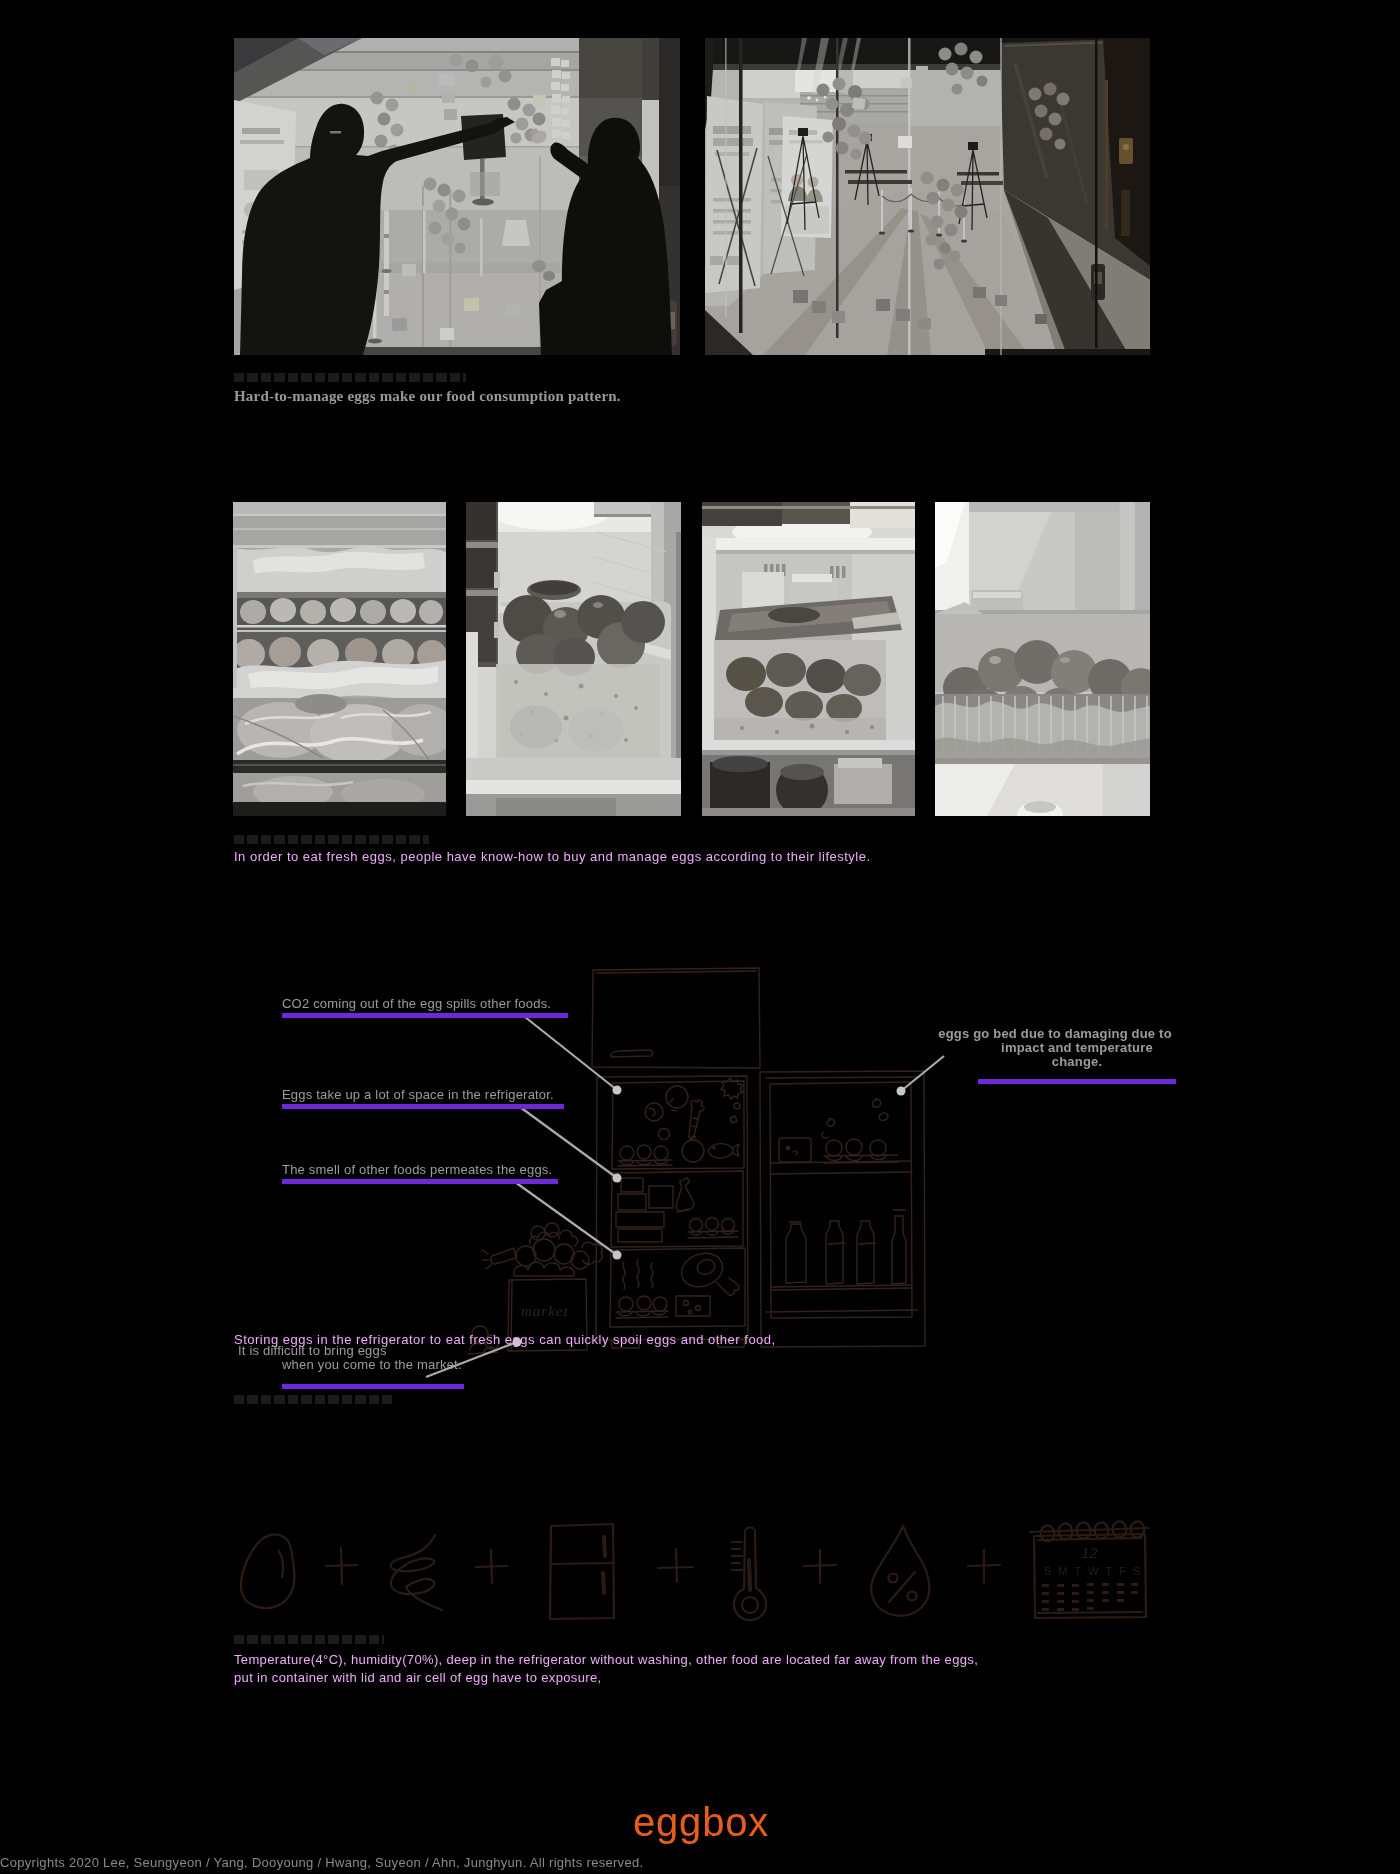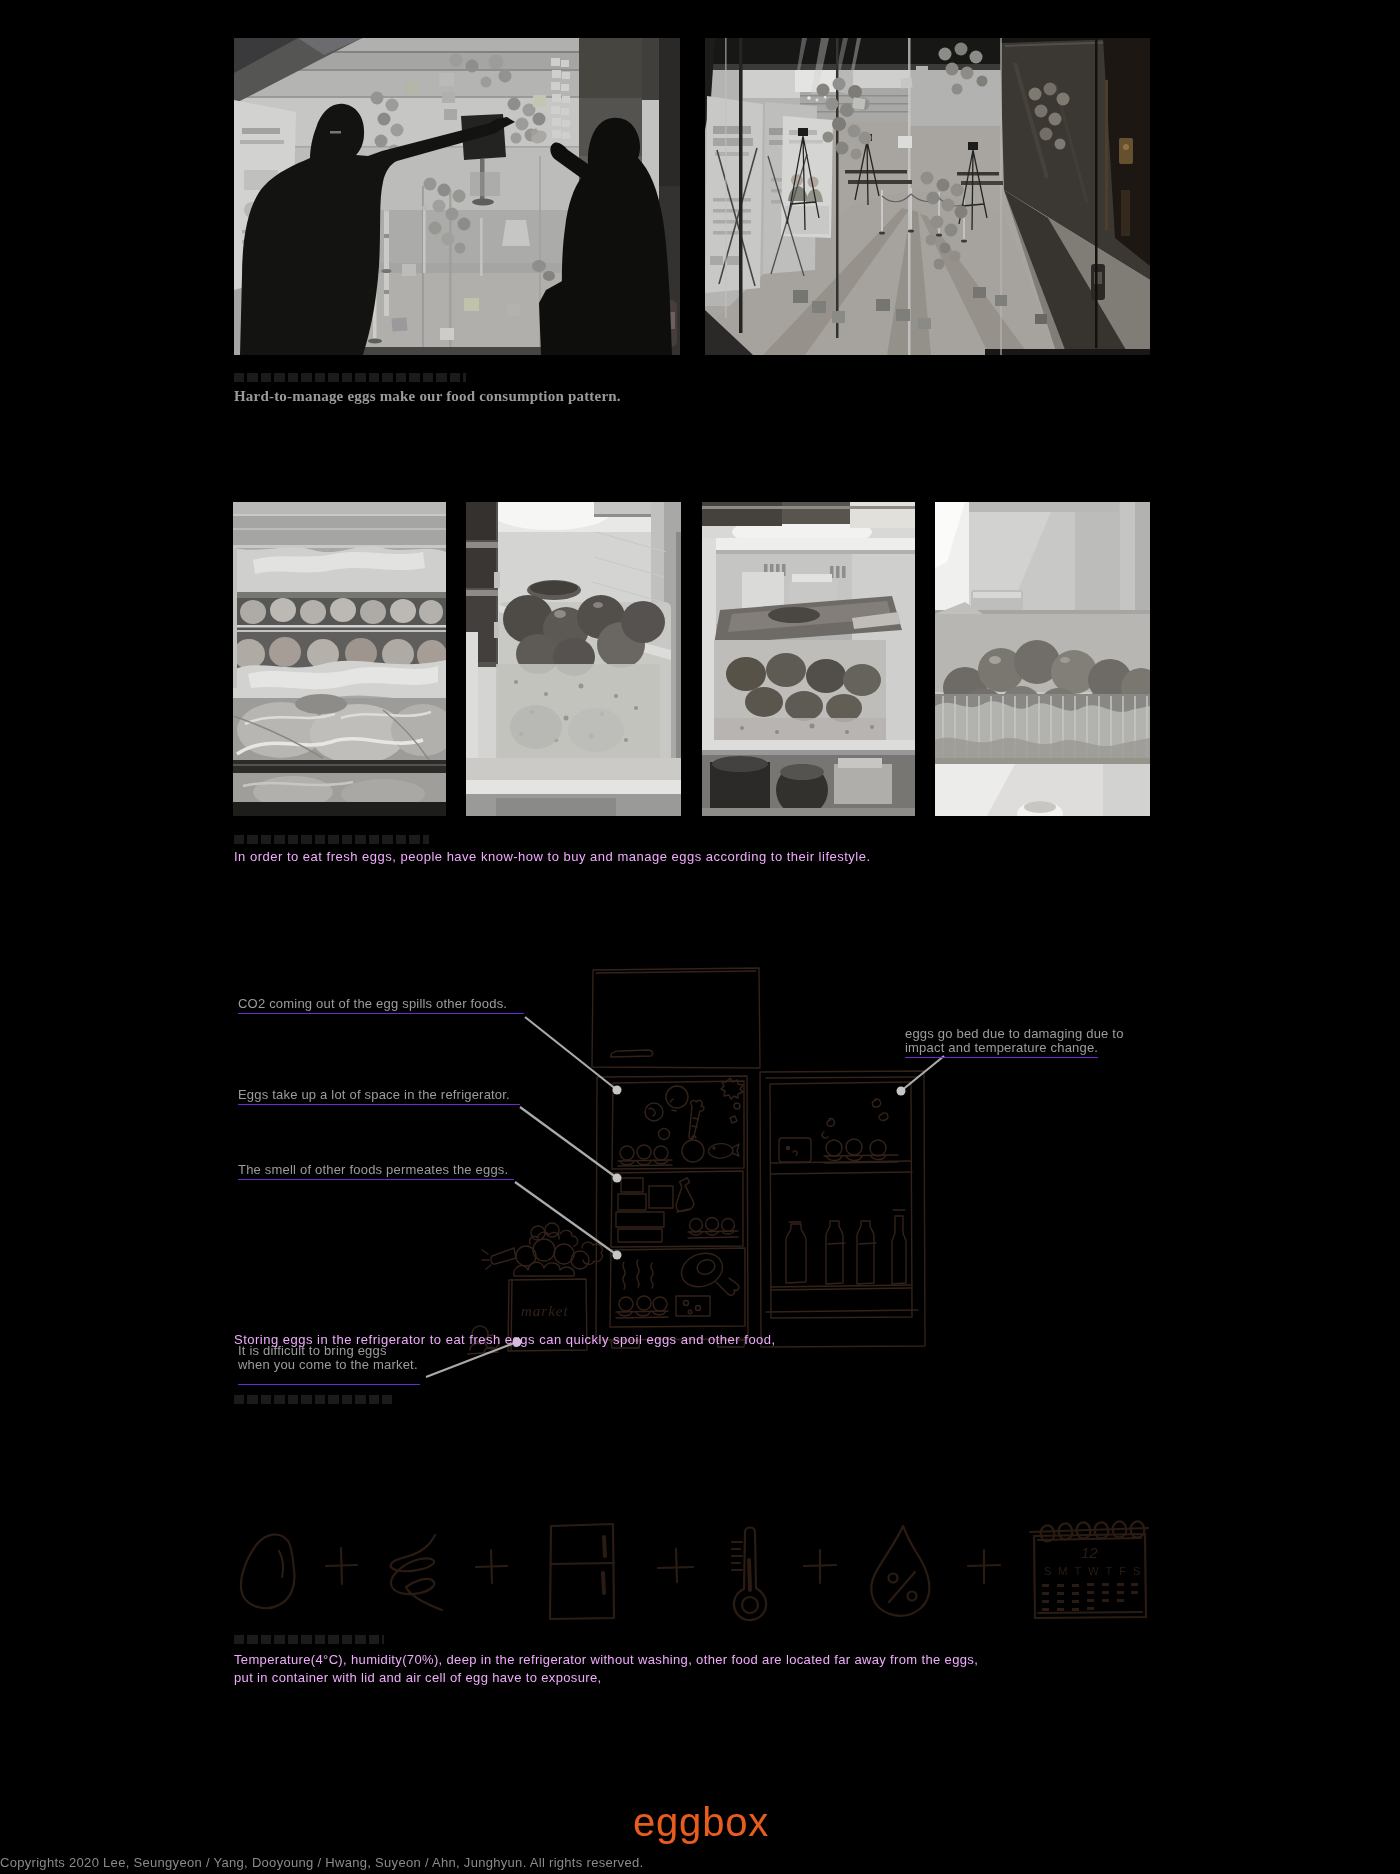"CO2 coming out of the" .under { border-bottom: 1px solid #6d28d9 -> 5px solid #6d28d9; margin-left: none -> 44px }
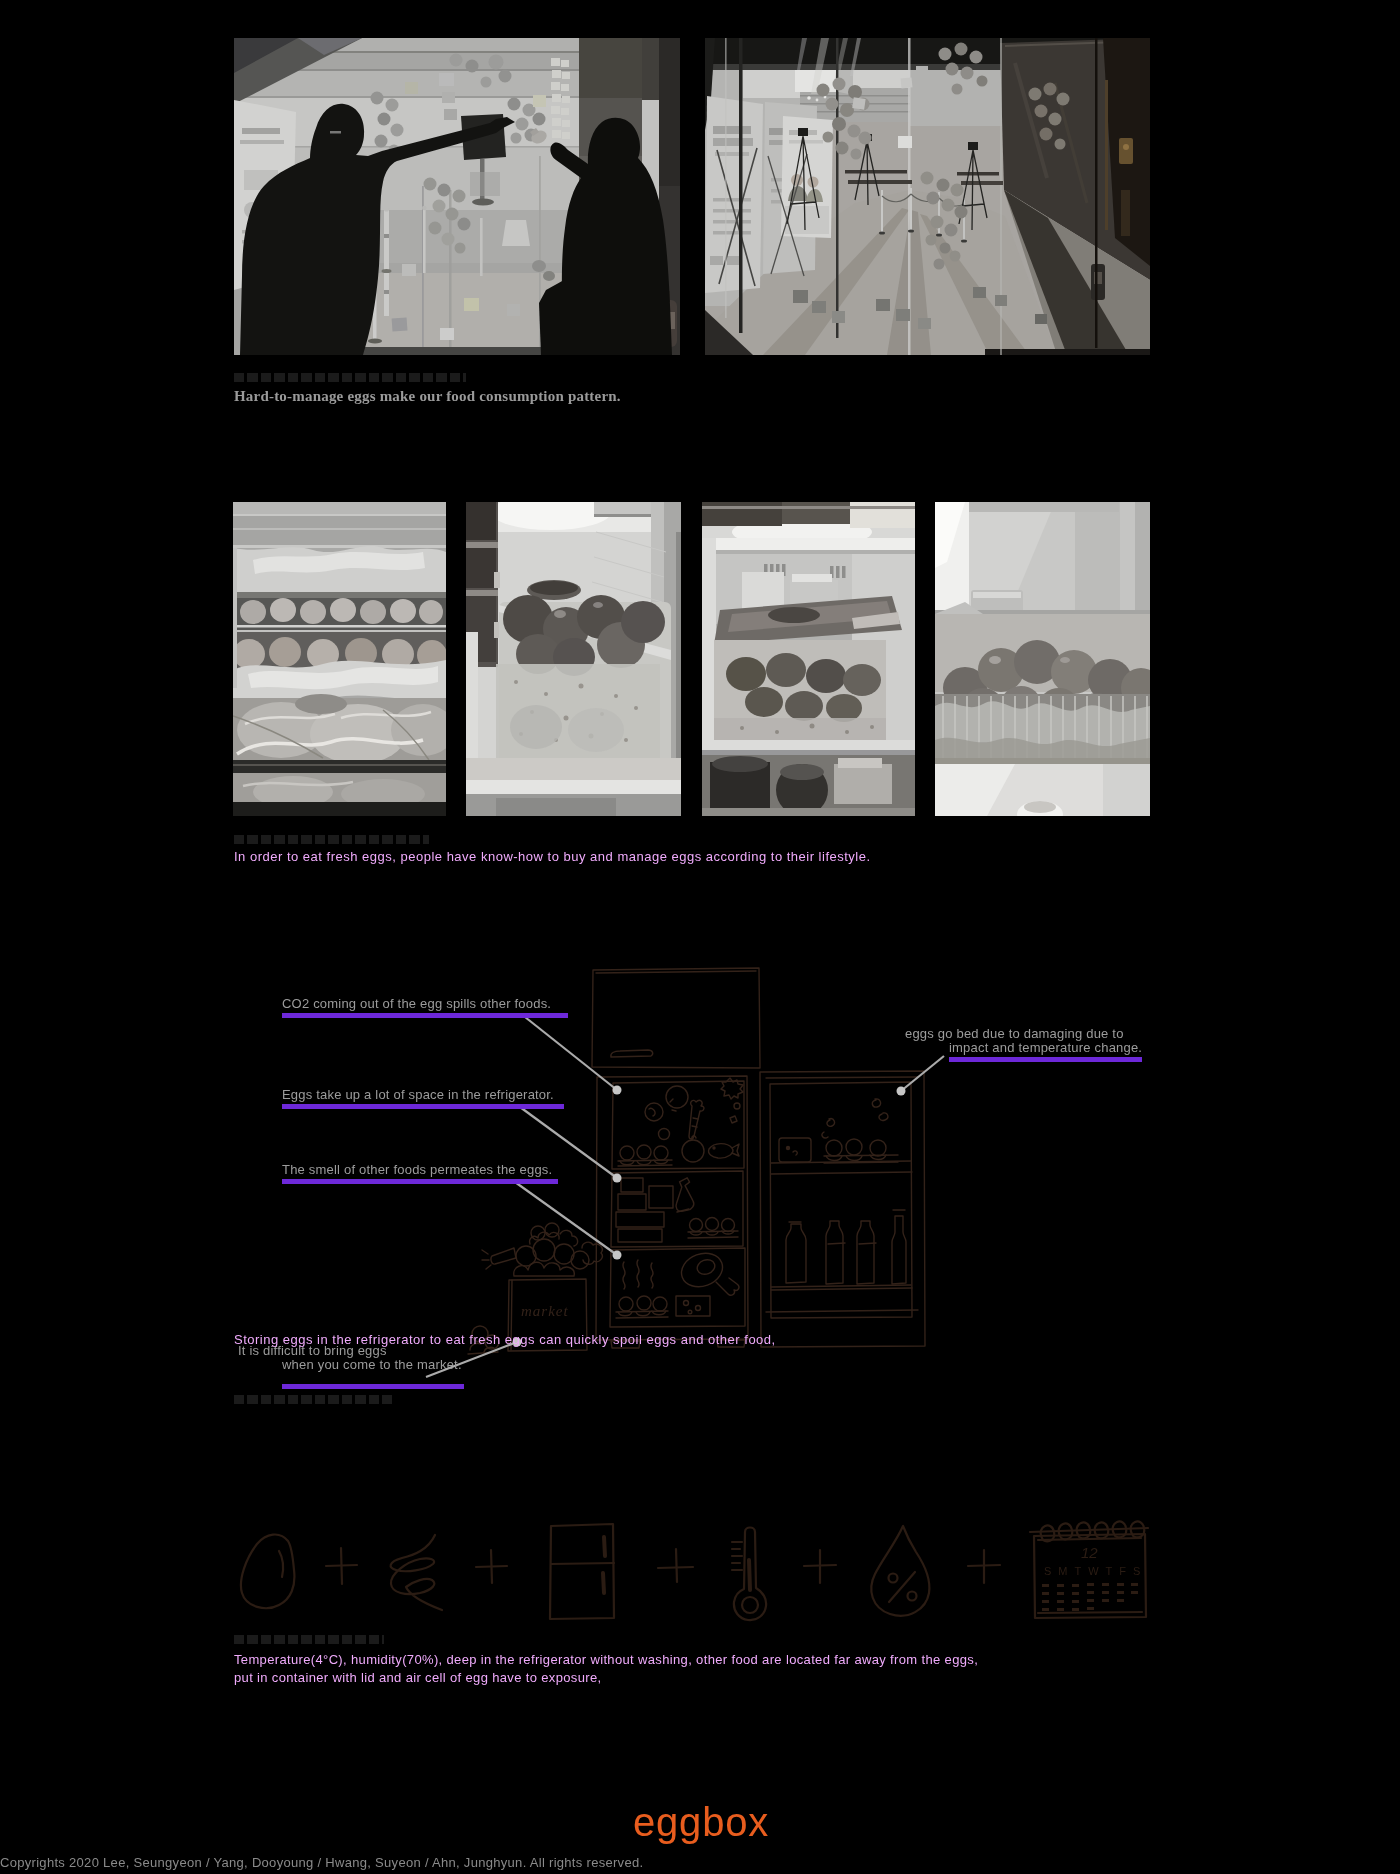"eggs go bed due to" div.abs { font-weight: none -> bold; left: 905px -> 934px; text-align: left -> center }
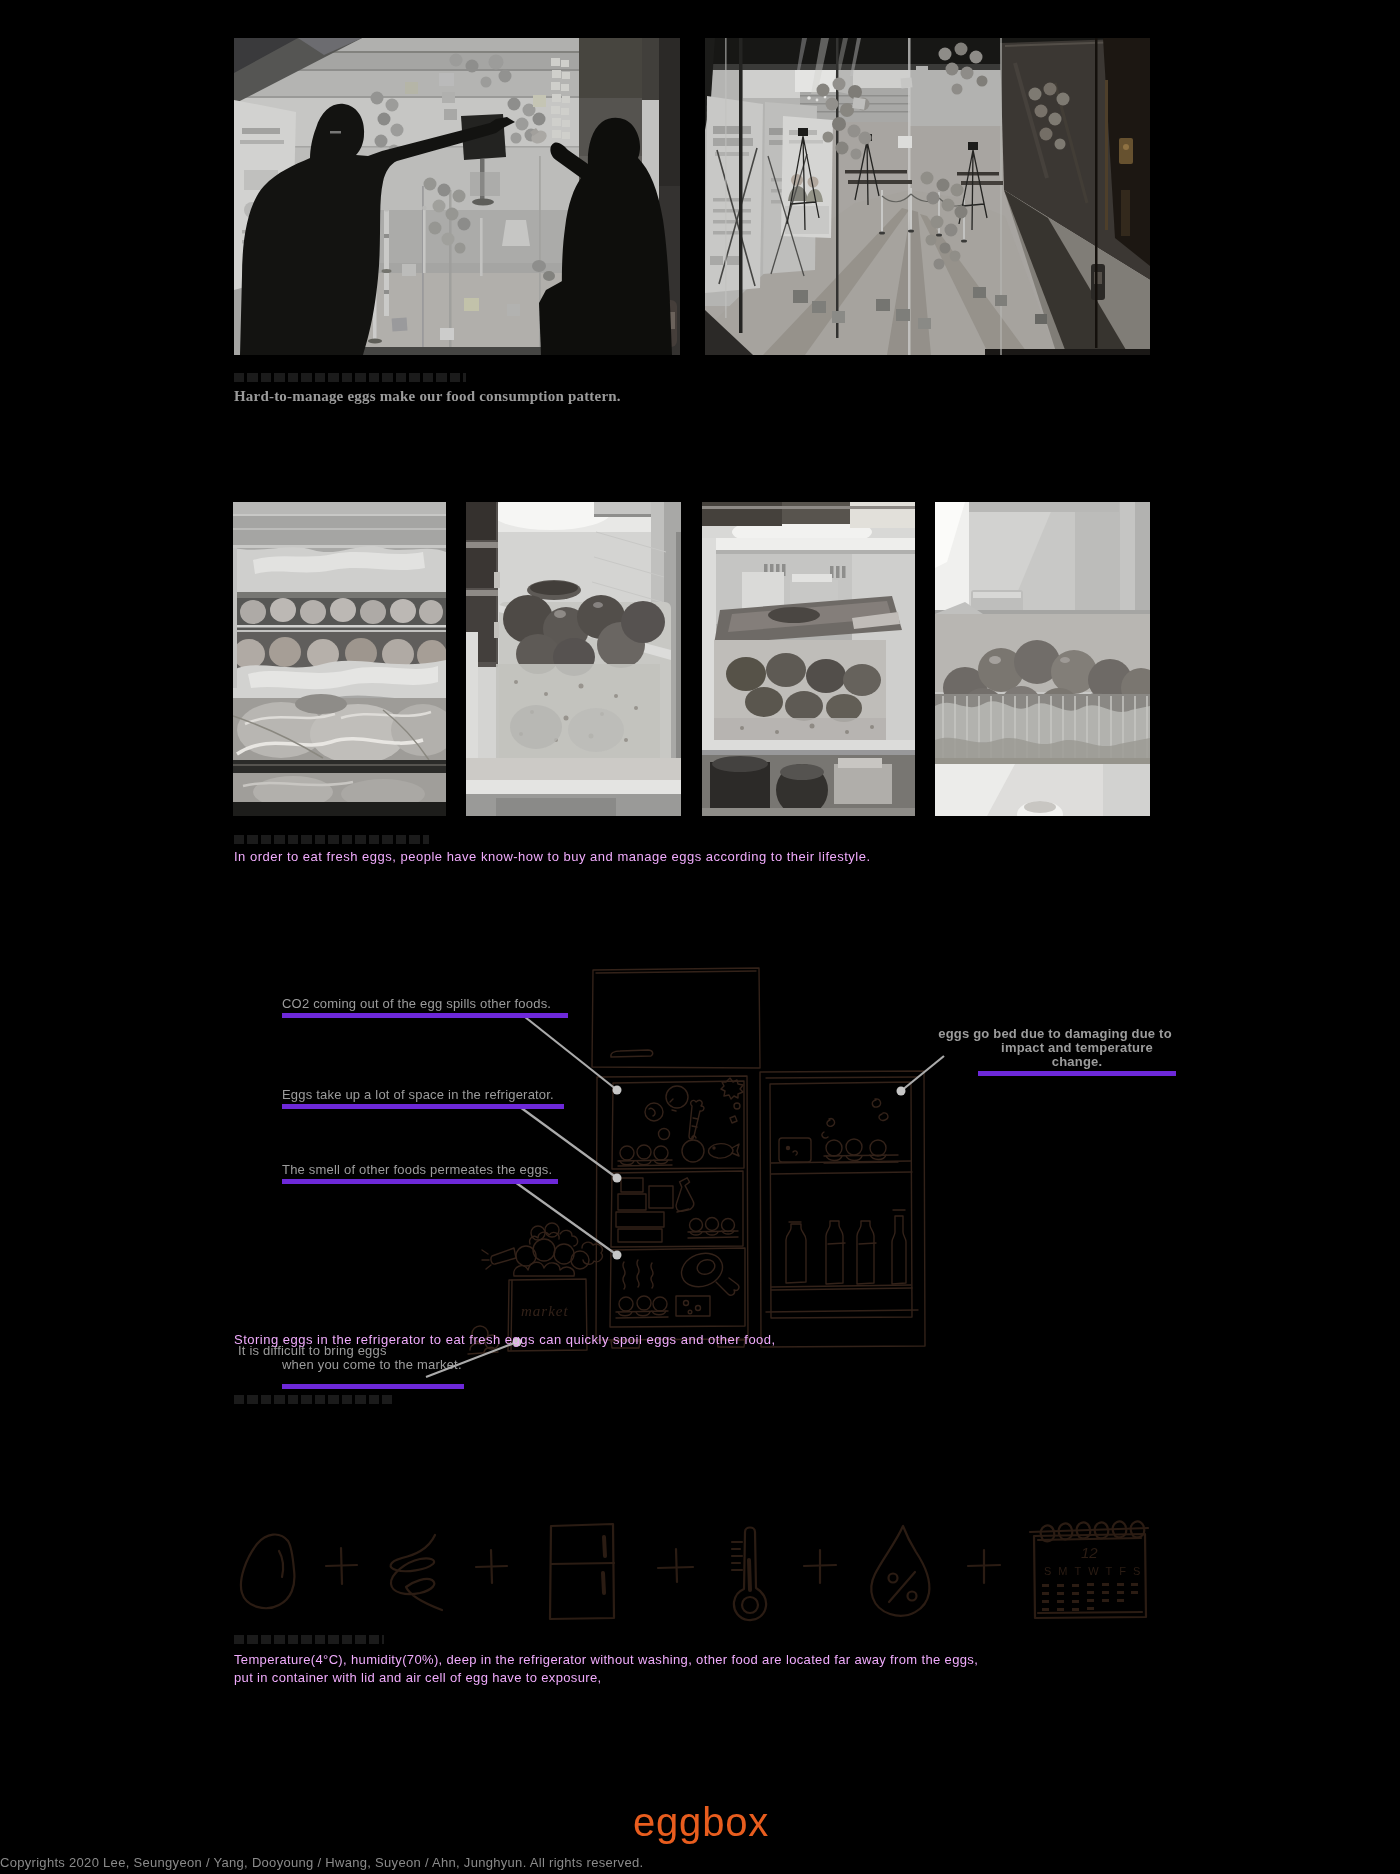"impact and temperature change." span.under { padding-bottom: 2px -> 10px }
